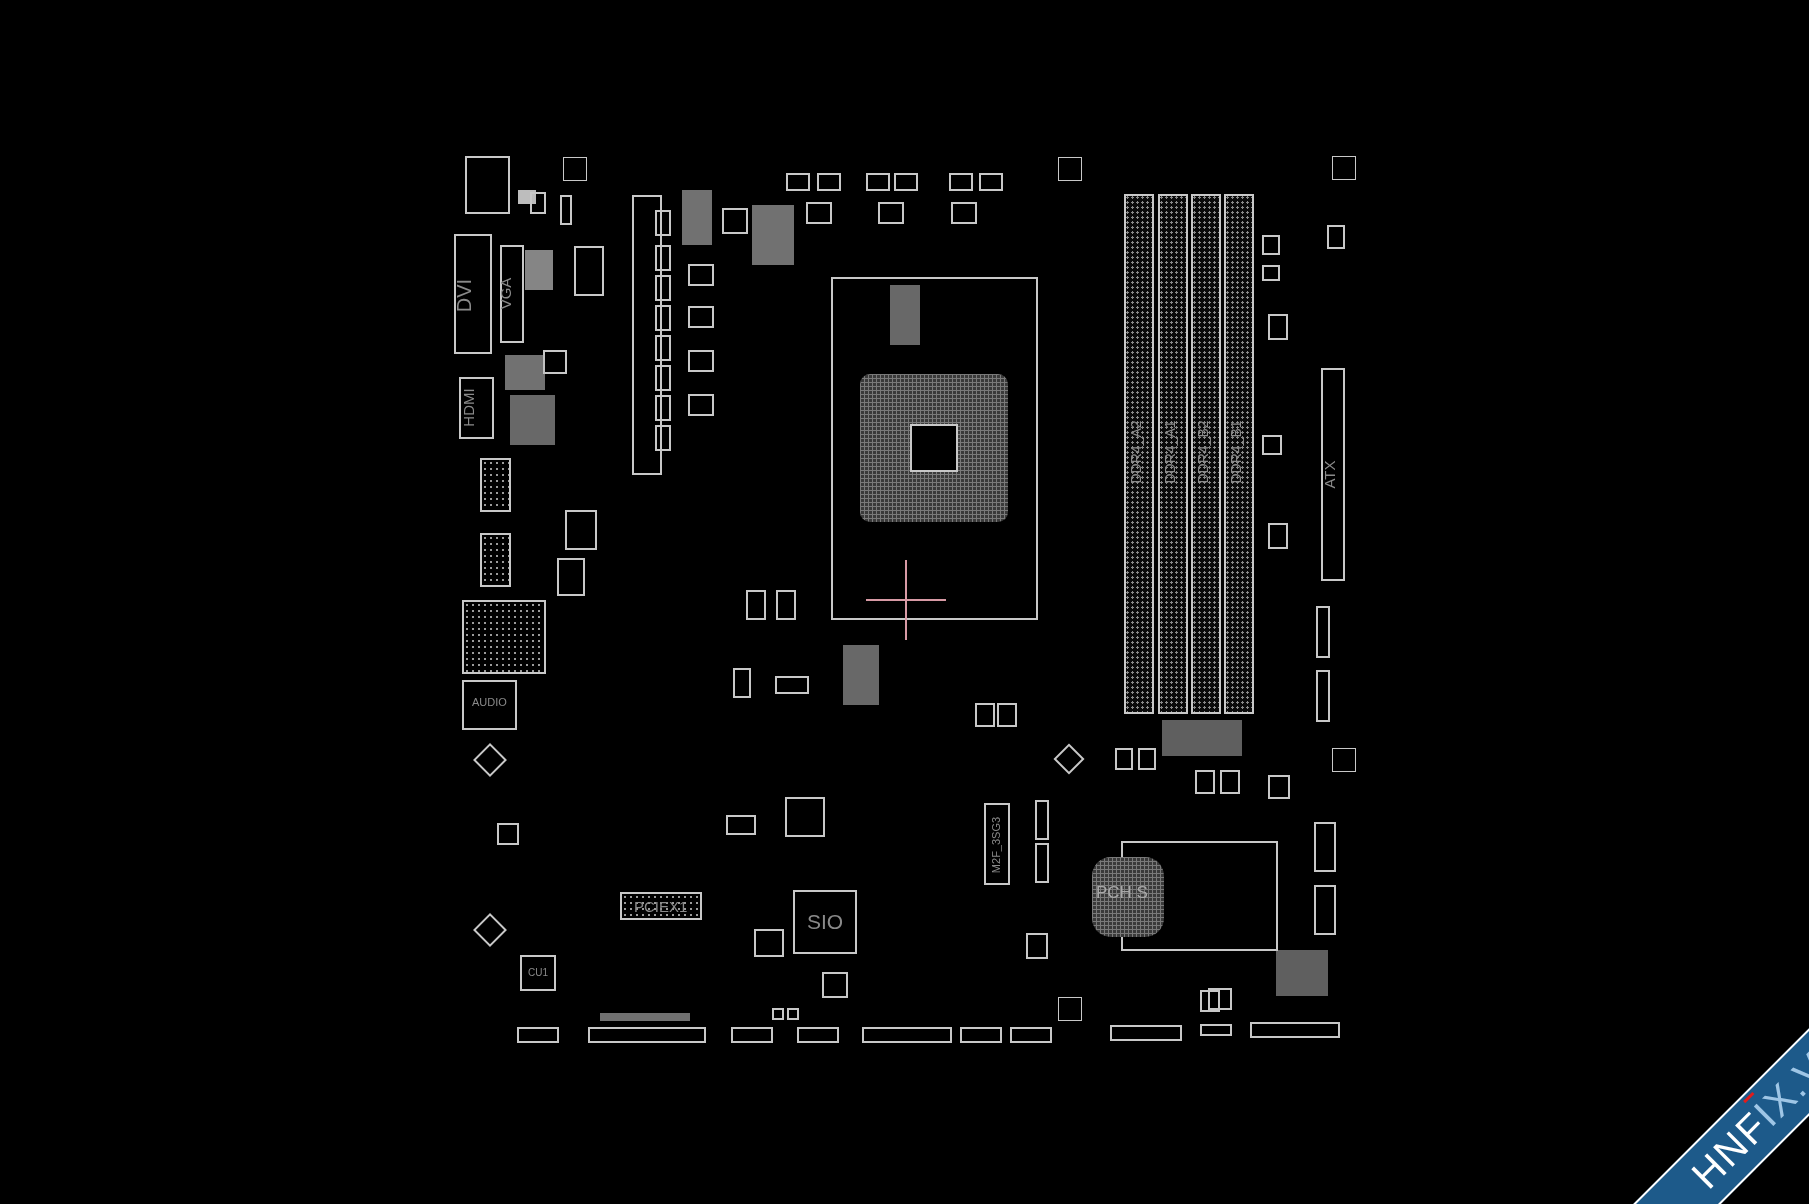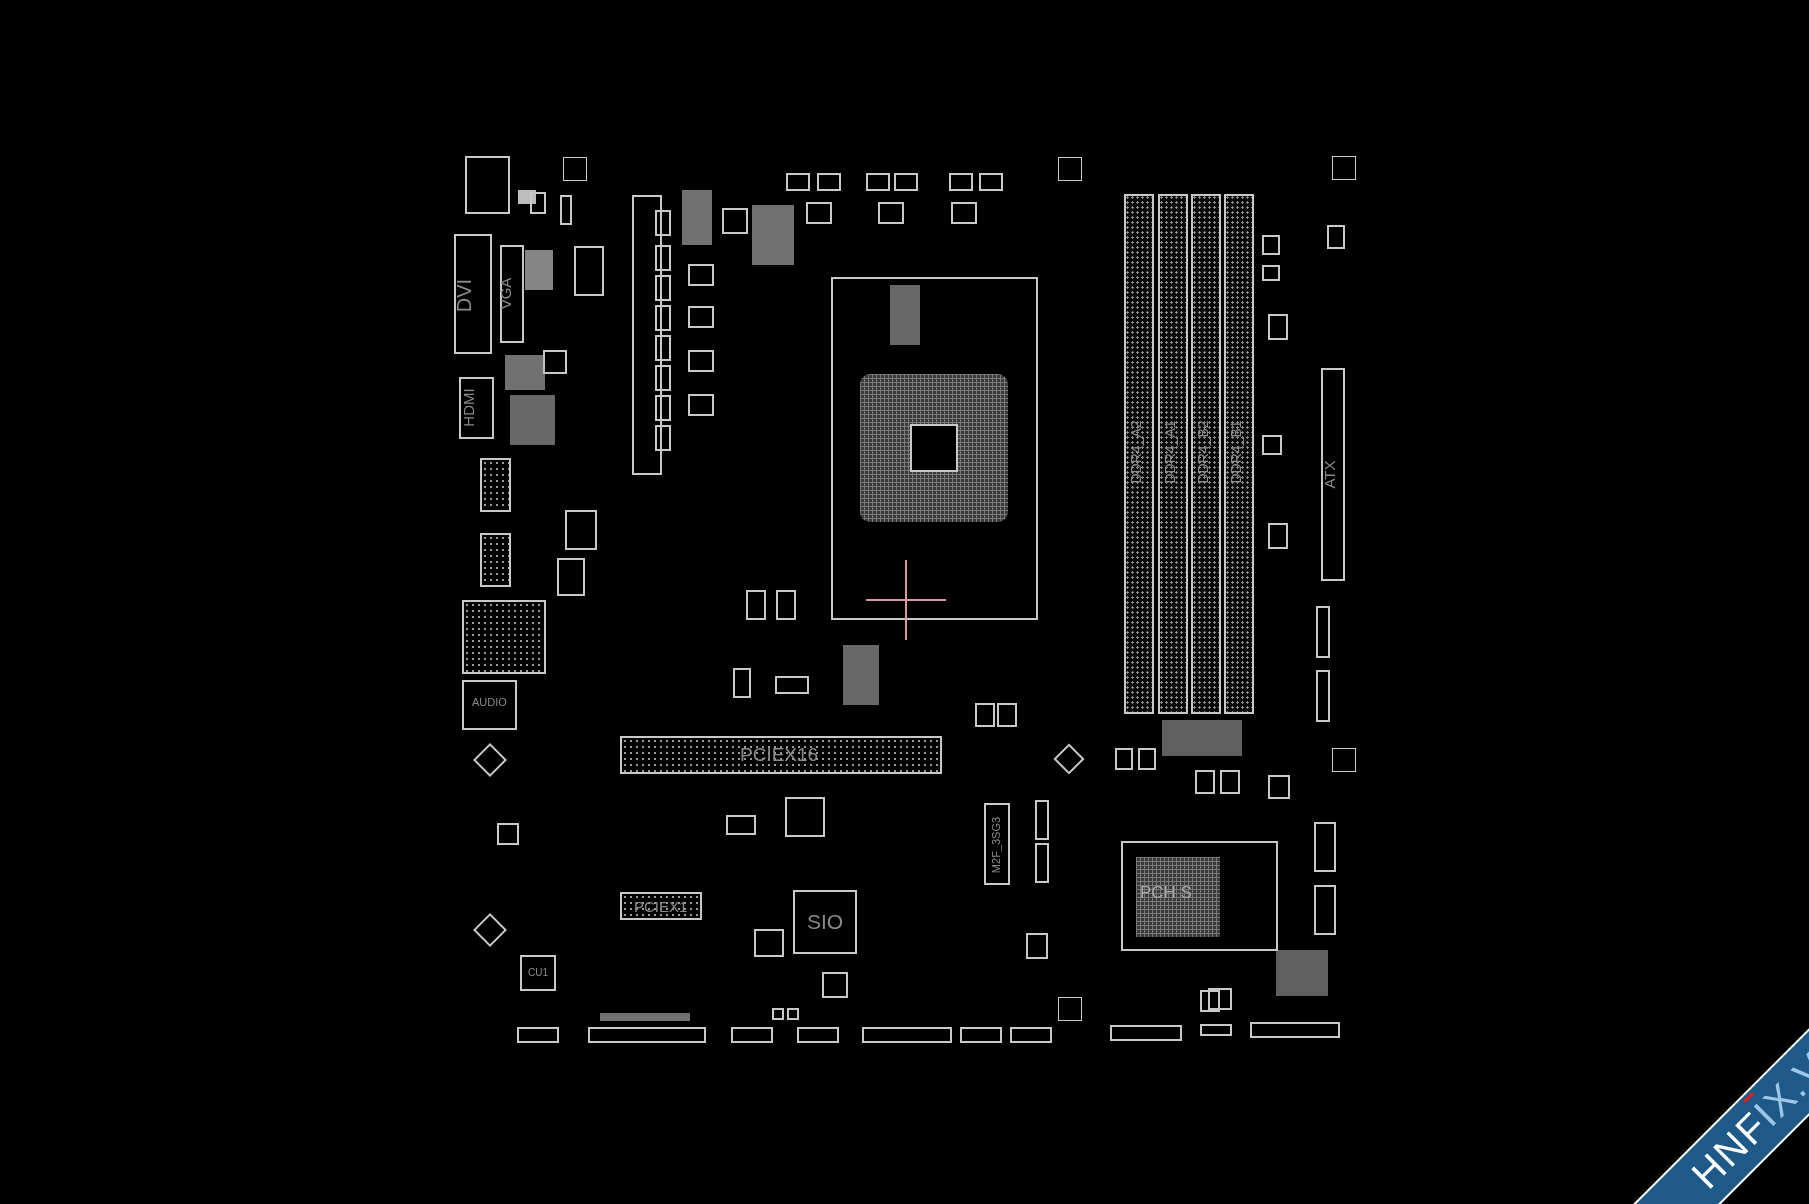"PCIEX16" div.c { html: <div> <span>PCIEX16</span> </div> -> none }
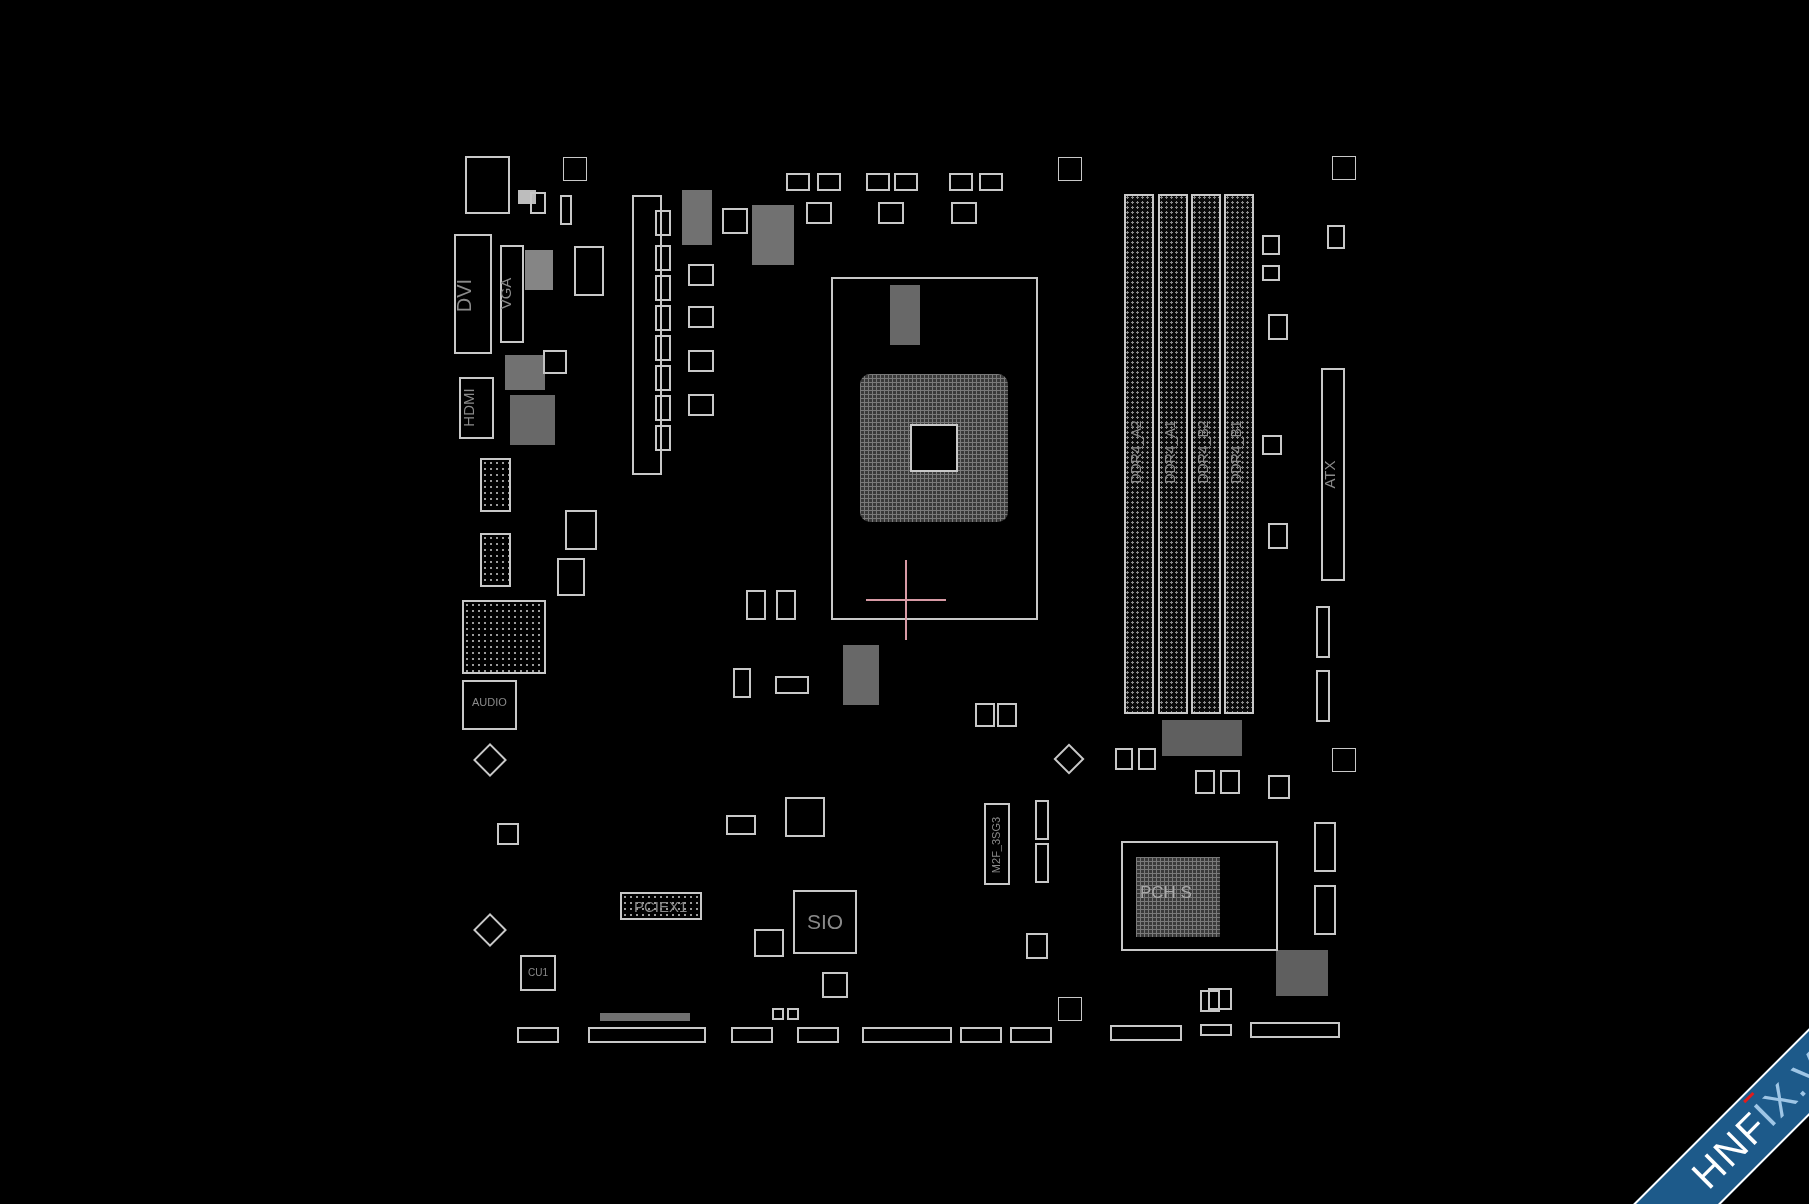"PCH S" div.grid { border-radius: none -> 19px; left: 1136px -> 1092px; width: 84px -> 72px }
